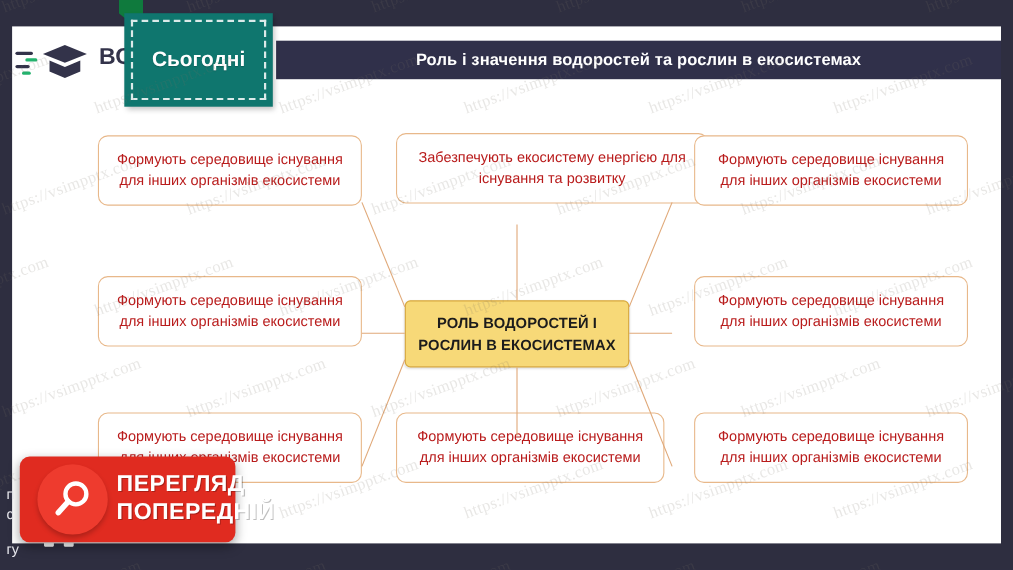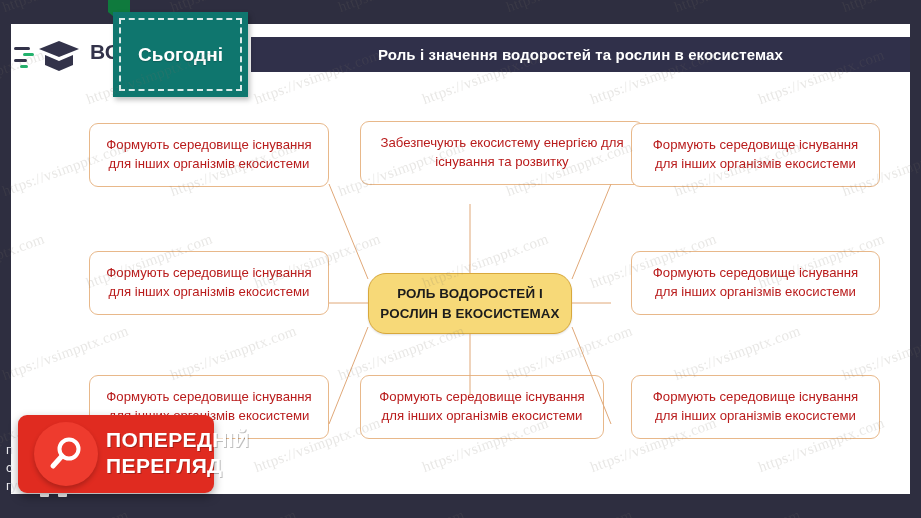"РОЛЬ ВОДОРОСТЕЙ І РОСЛИН В" #center-node { border-radius: 18px -> 5px }
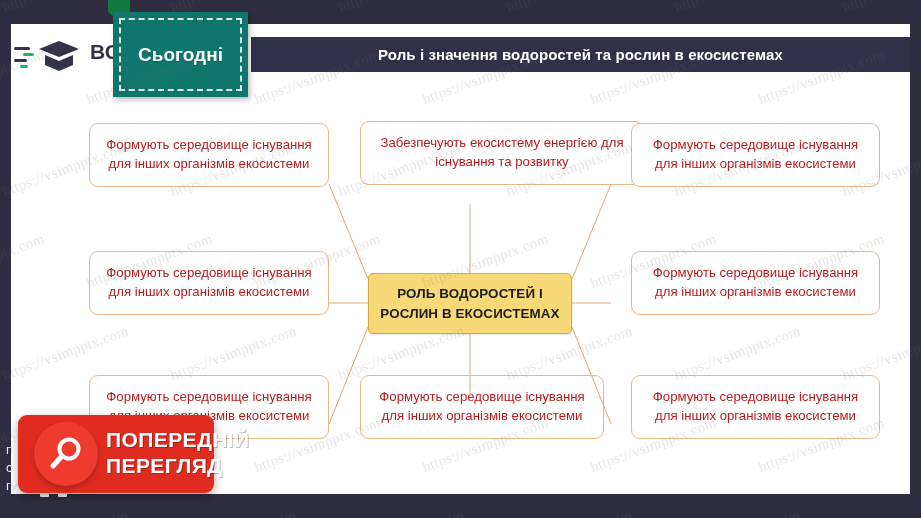"ПОПЕРЕДНІЙ" div { order: before "ПЕРЕГЛЯД" -> after "ПЕРЕГЛЯД" }
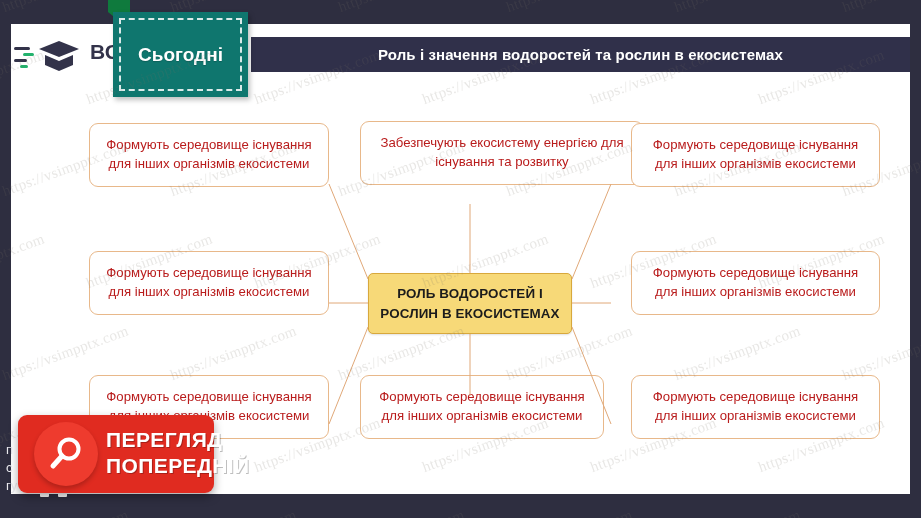"гу" div.hidden-line { top: 478px -> 492px }
